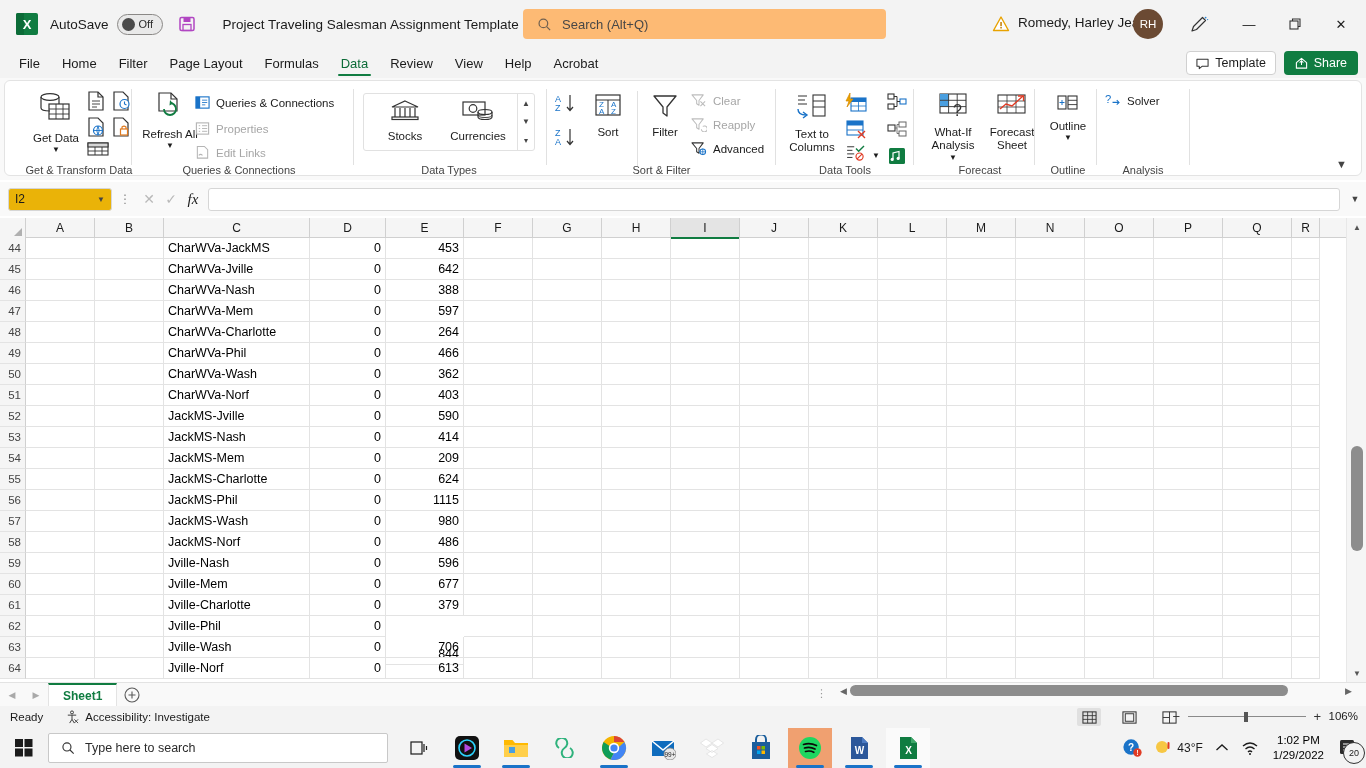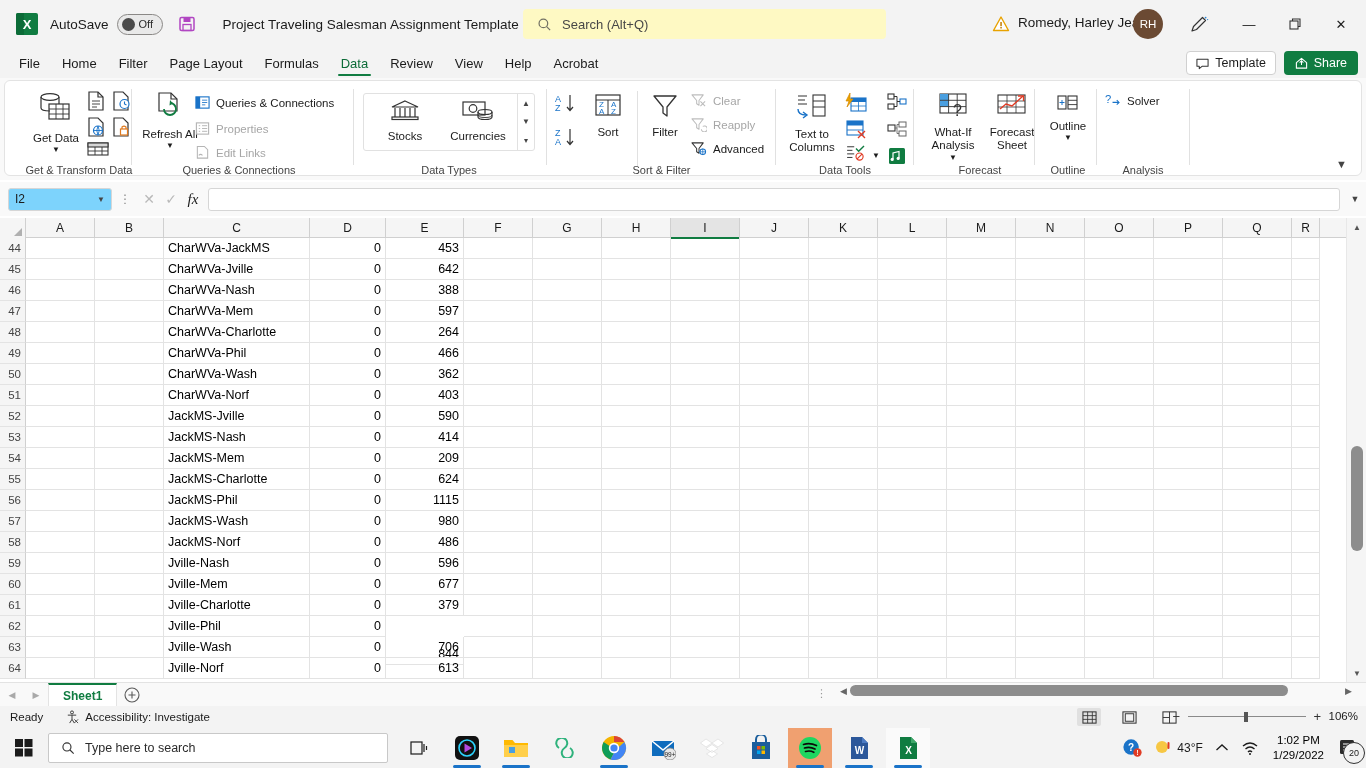"Search (Alt+Q)" .searchbox { background: #fef9c3 -> #fdba74 }
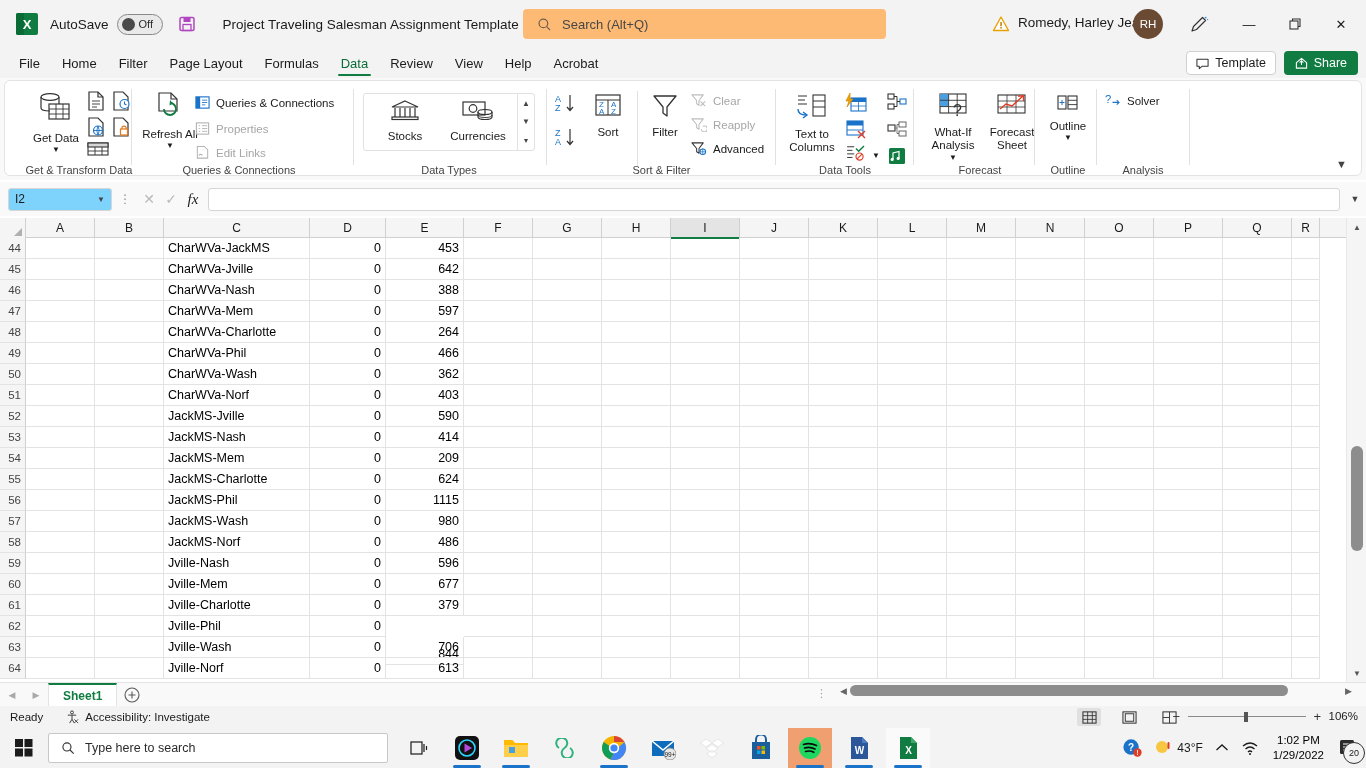"I2" .namebox { background: #7dd3fc -> #eab308 }
